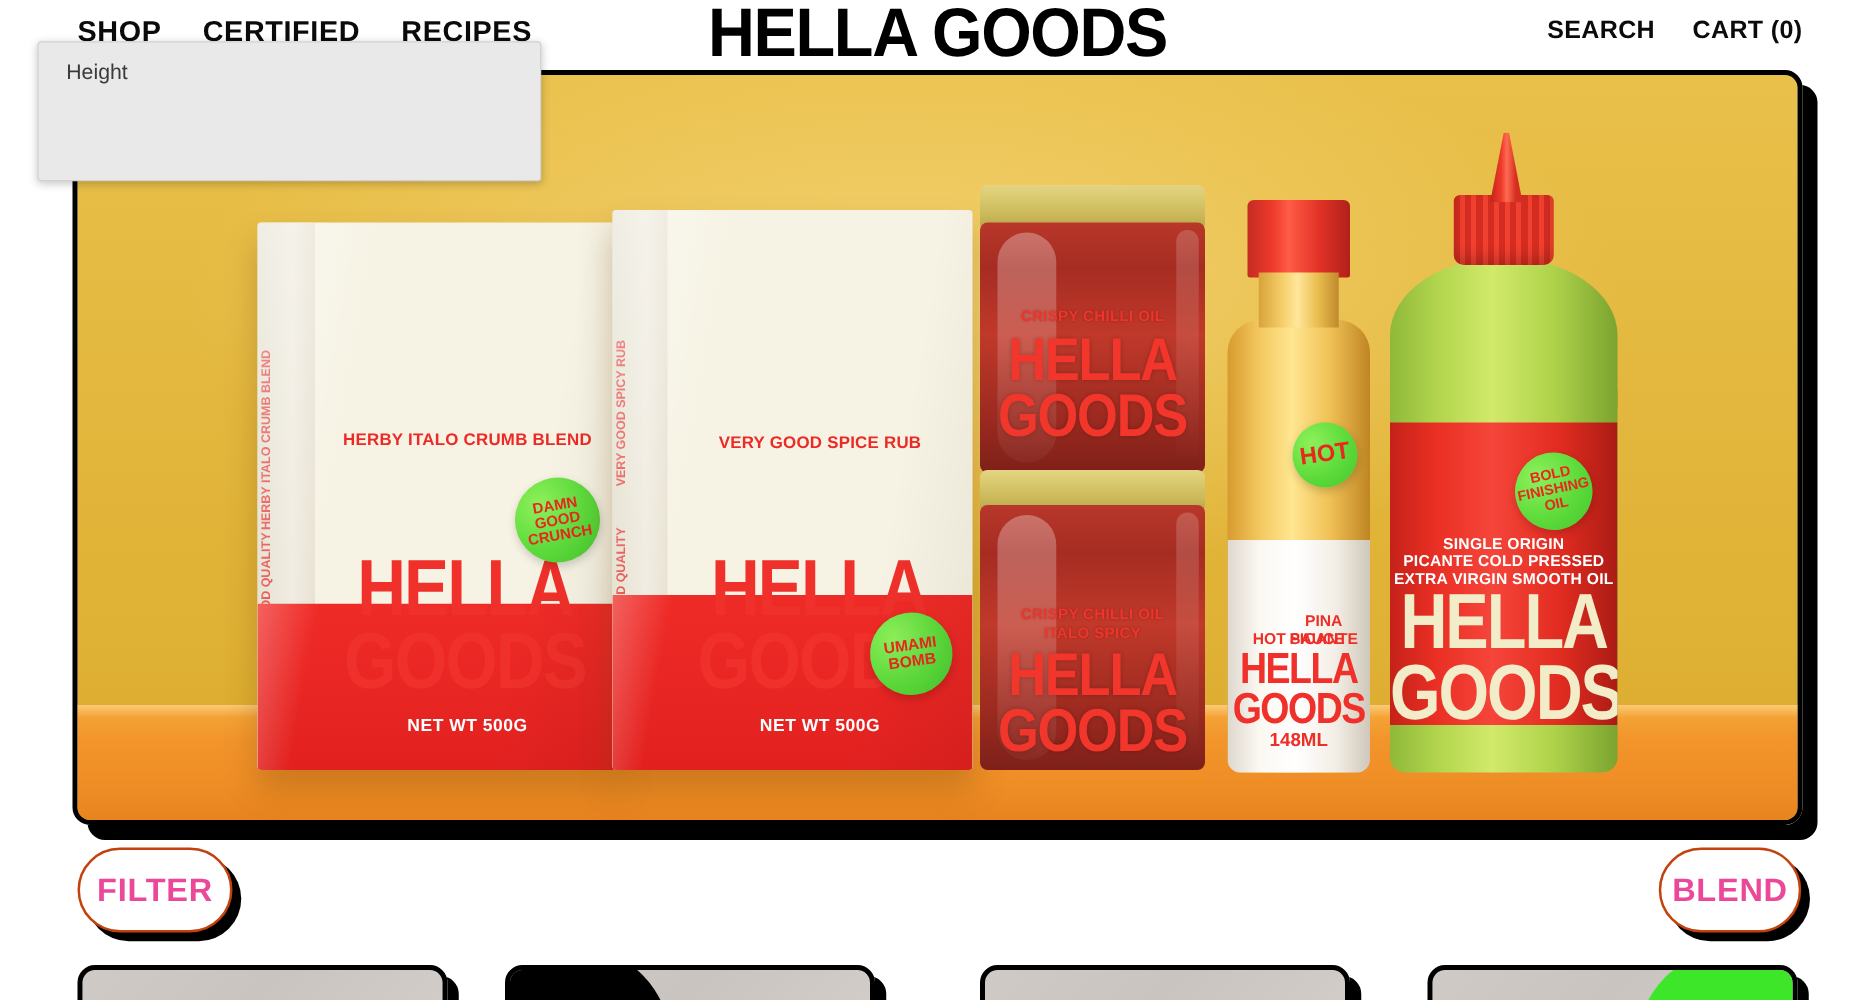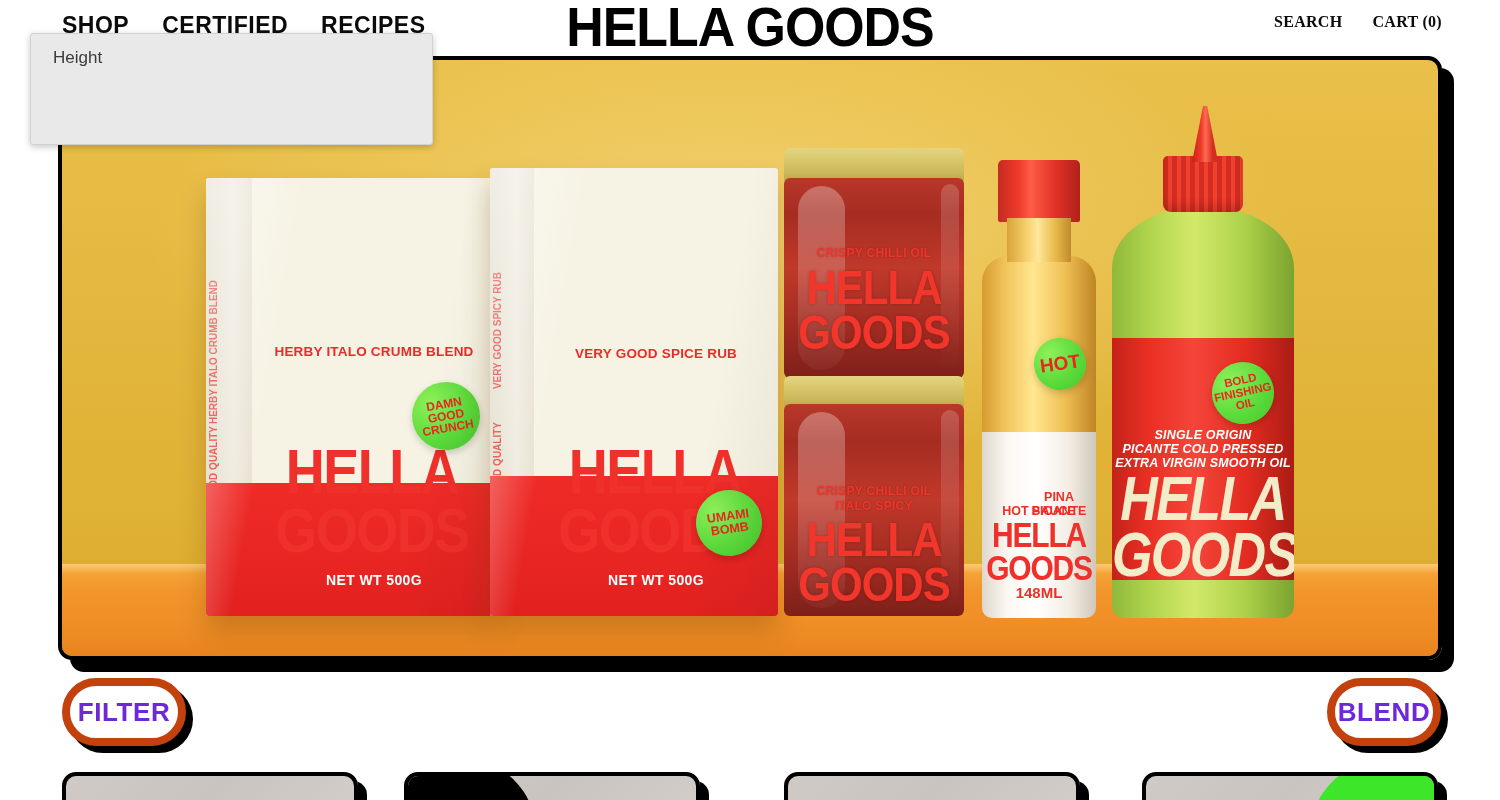"SEARCH" .nav-right .nav-link { font-family: Liberation Serif, serif -> none; font-size: 16px -> 20px }
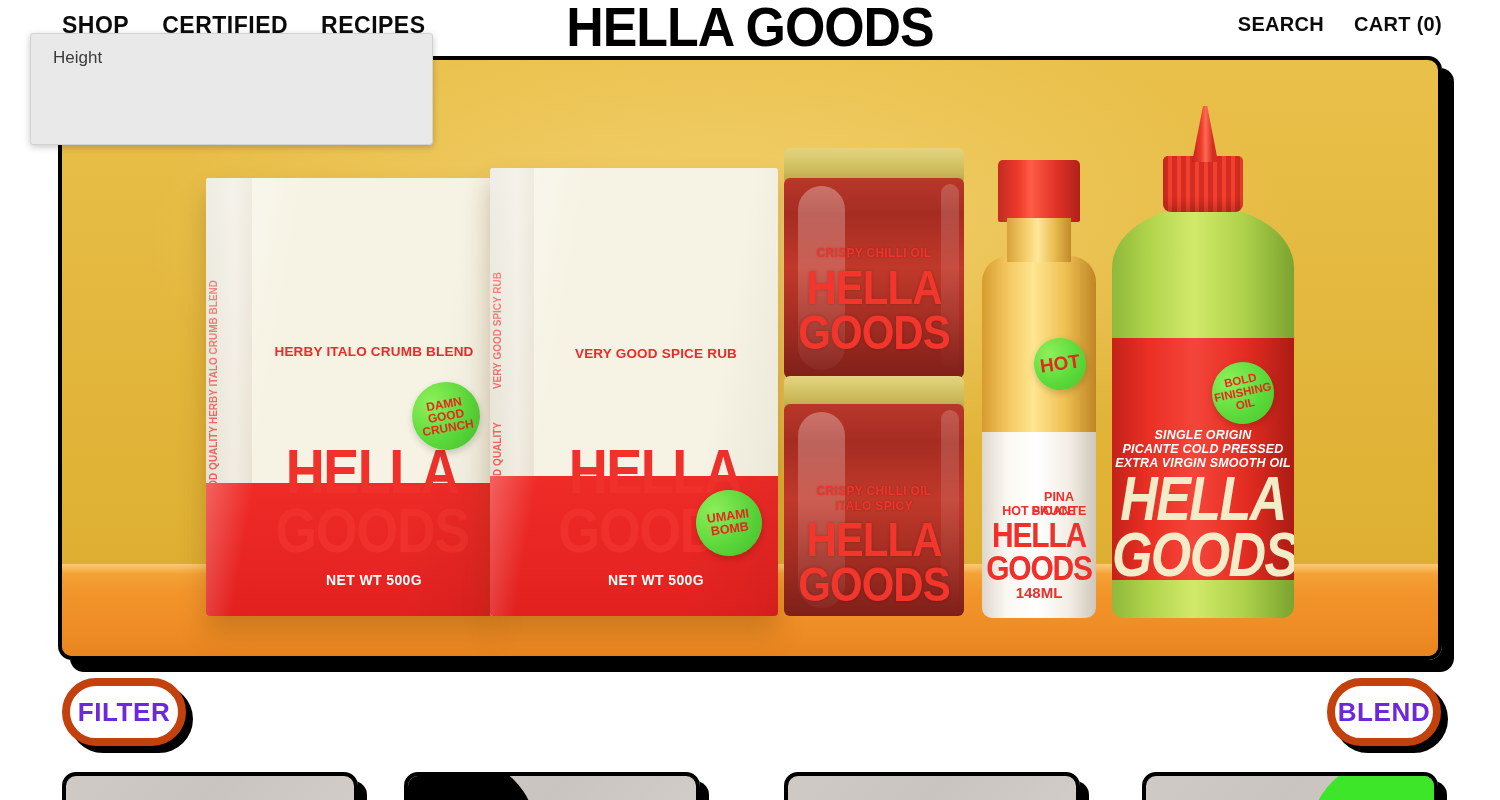"SINGLE ORIGIN" .oo-body { font-style: italic -> none }
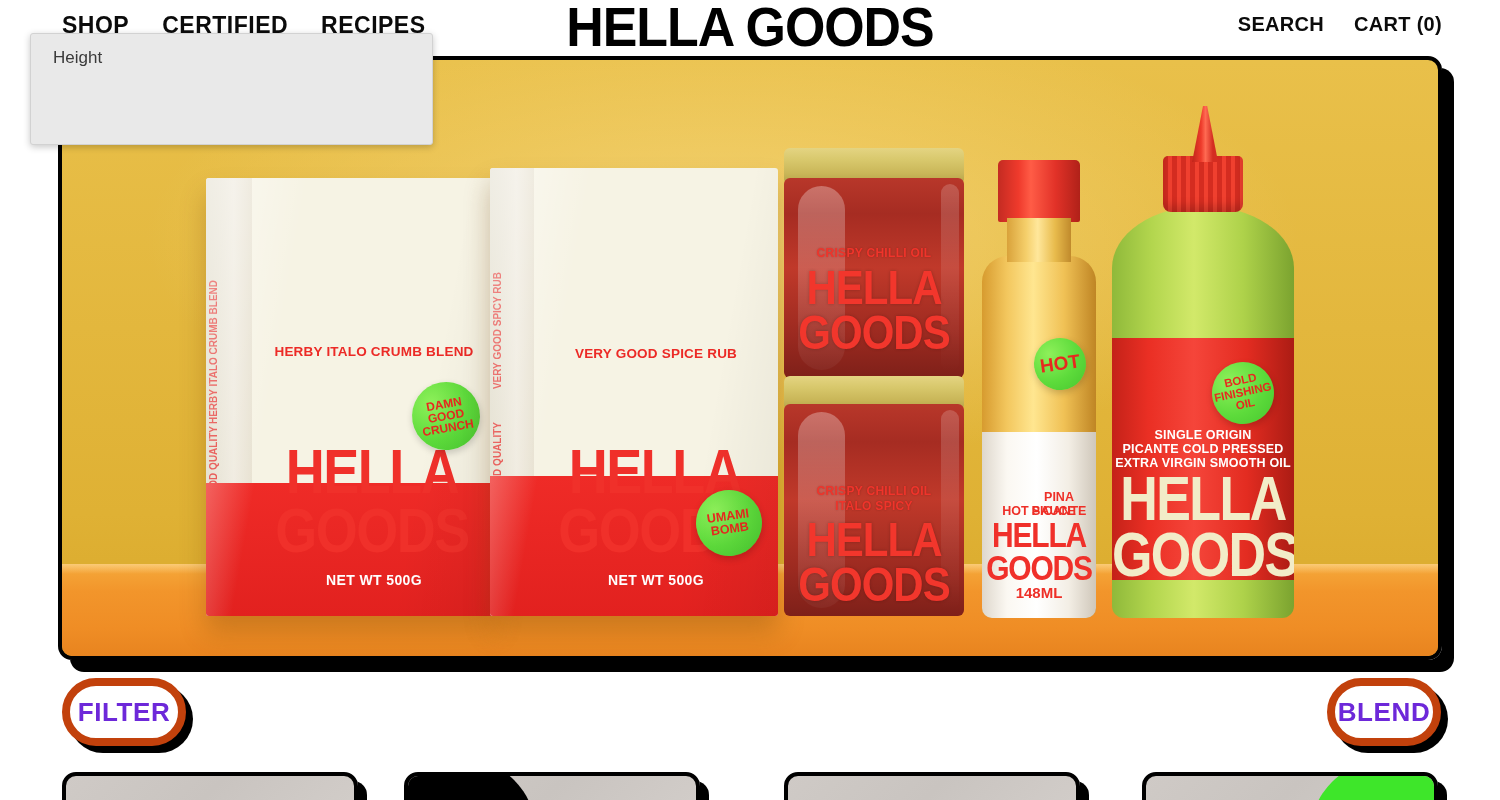"FILTER" .pill { border: 8px solid #c2410c -> 2px solid #c2410c; color: #6d28d9 -> #ec4899 }
